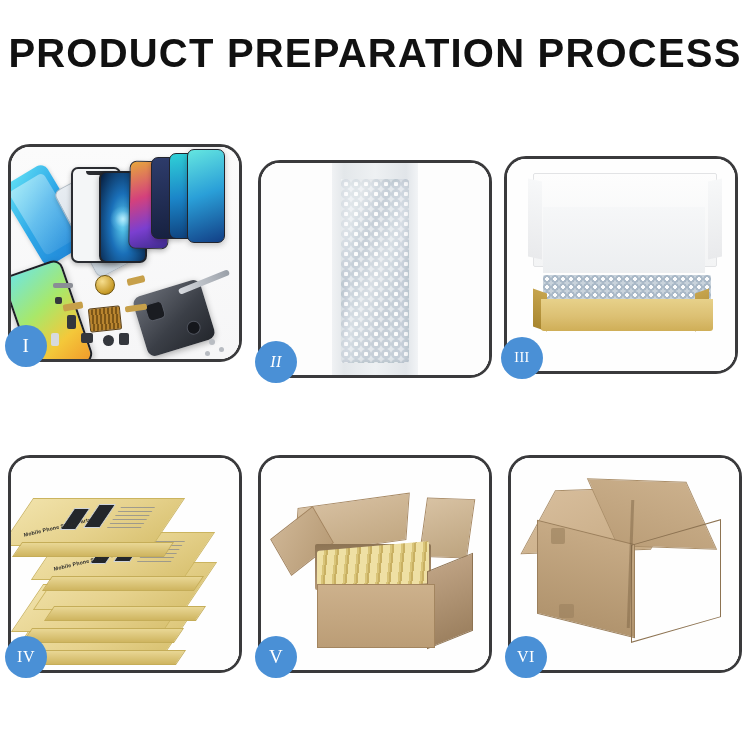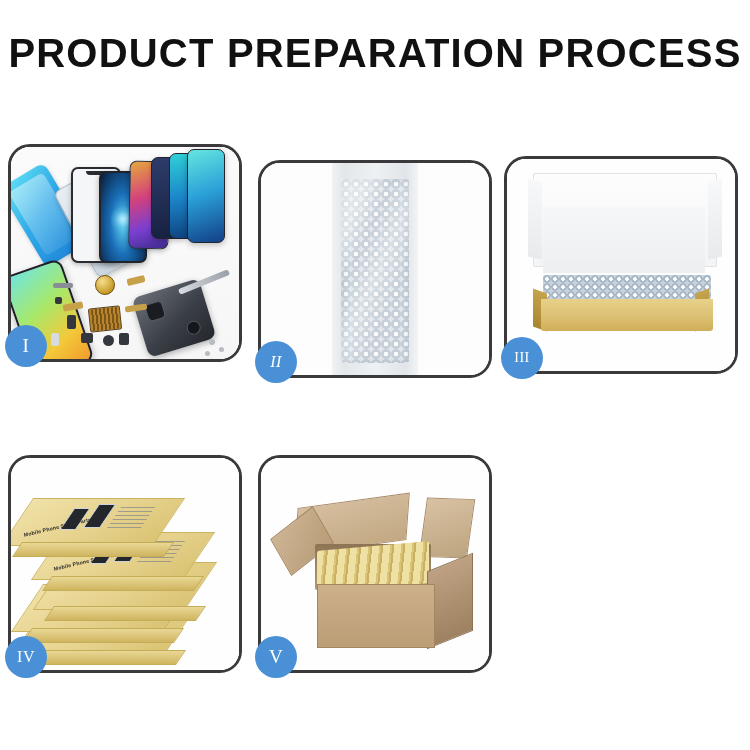"VI" div.panel { html: none -> <div> <div> <div> <div></div> <div></div> <div></div> <div></div> <div></div> <div></div> <div></div> </div> </div> <div>VI</div> </div> }
